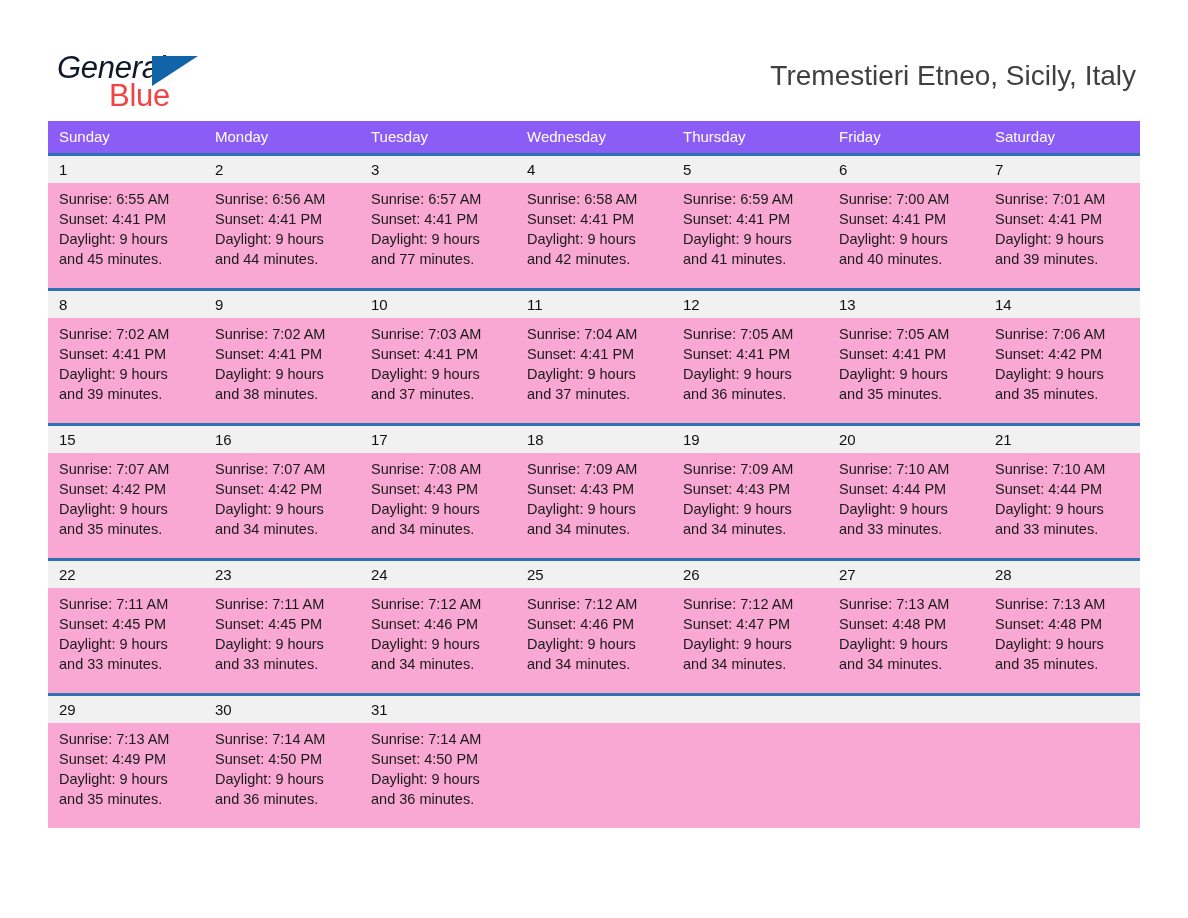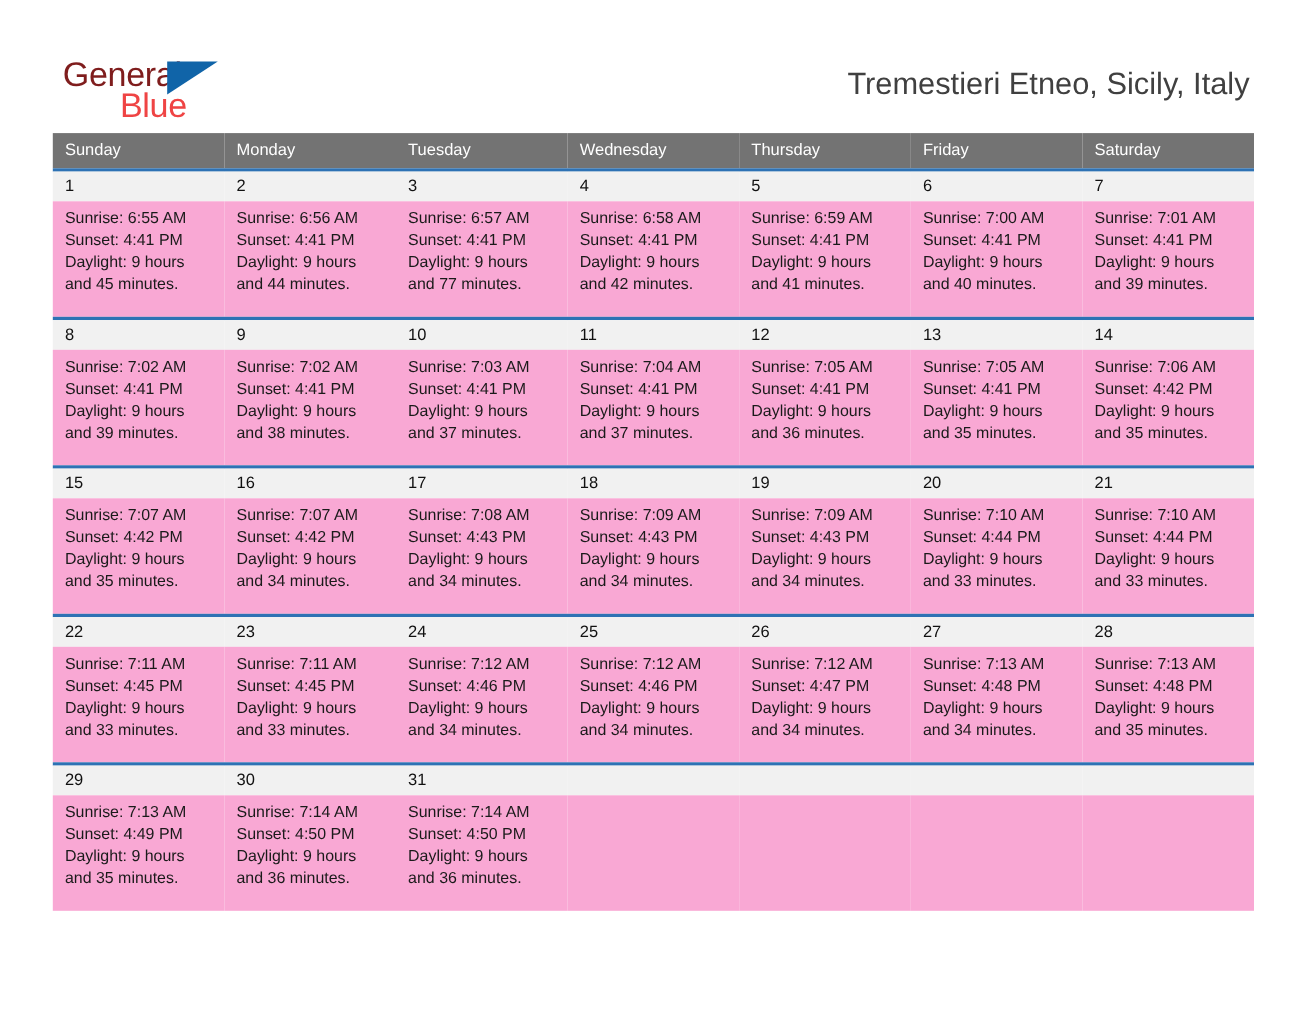"General" .logo-general { color: #7f1d1d -> #0f172a; font-style: none -> italic }
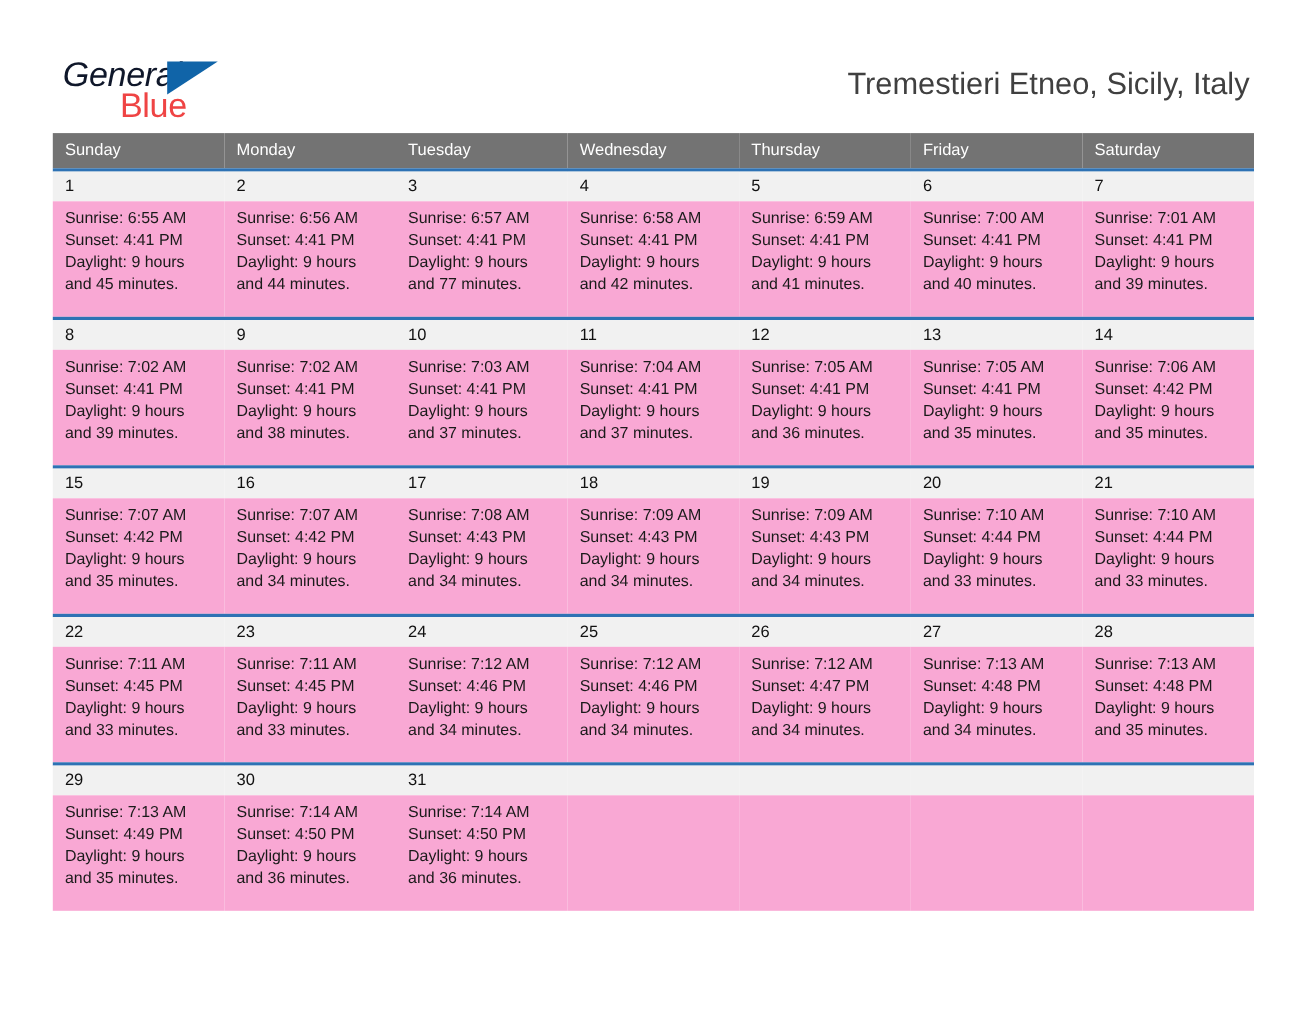"Sunday" .calendar thead th { background: #737373 -> #8b5cf6 }
